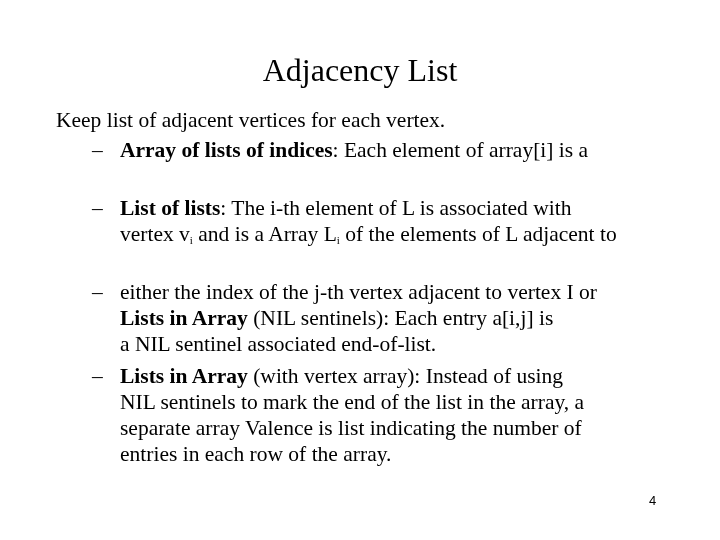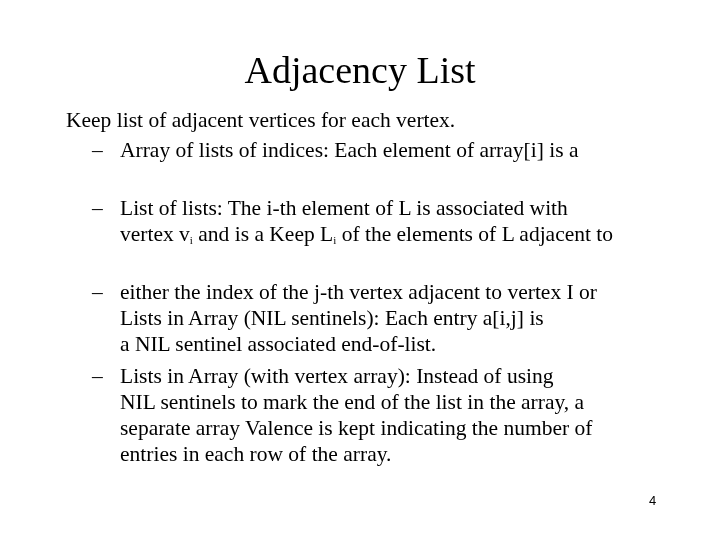"Adjacency List" .slide-title { font-size: 38px -> 32px }
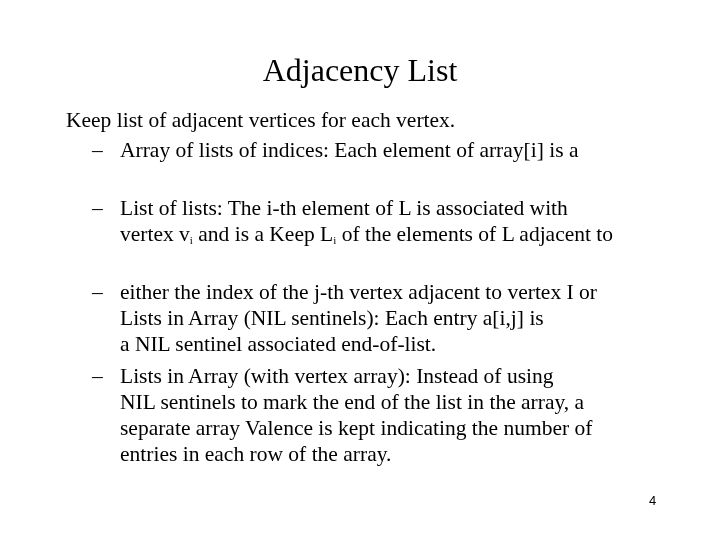"Keep list of adjacent vertices" .intro { left: 66px -> 56px }
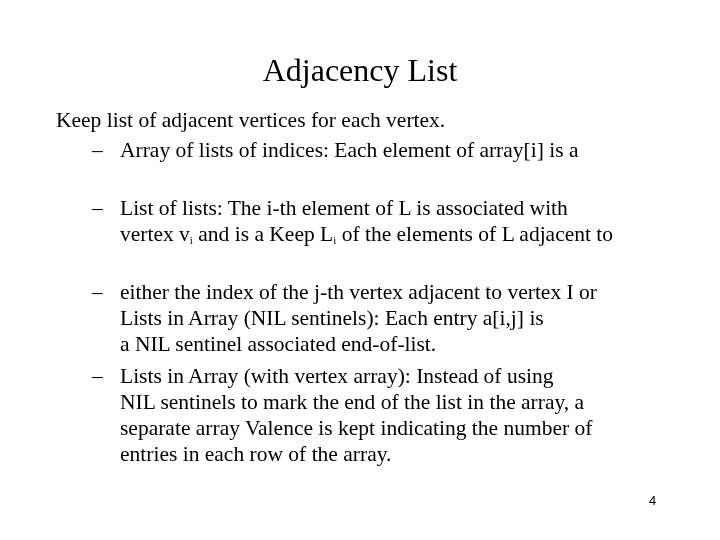"Array of lists of indices" b { font-weight: normal -> bold }
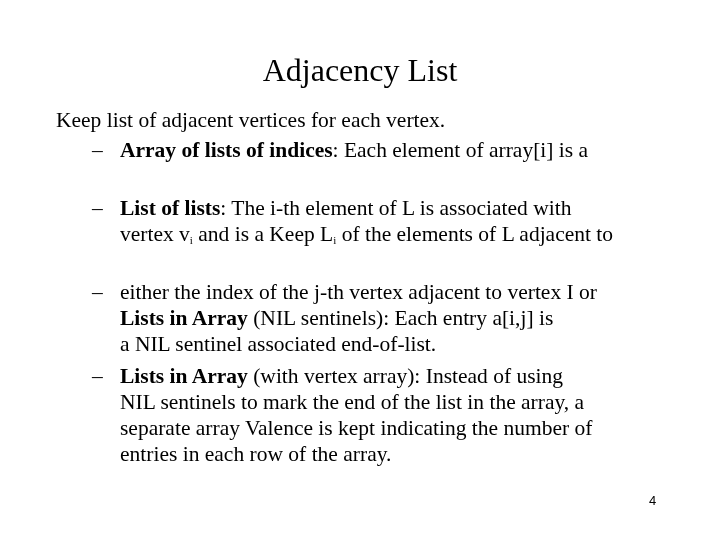"and is a Keep L" span { text: Keep -> Array }
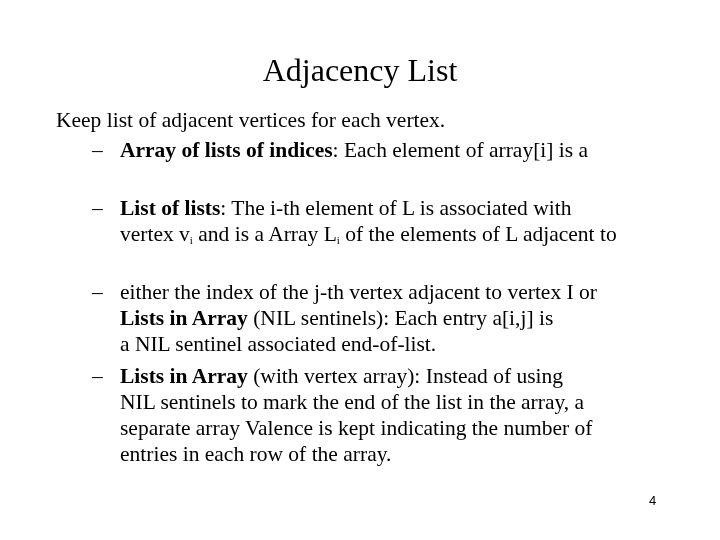"separate array Valence is kept" span.line { text: kept -> list }
